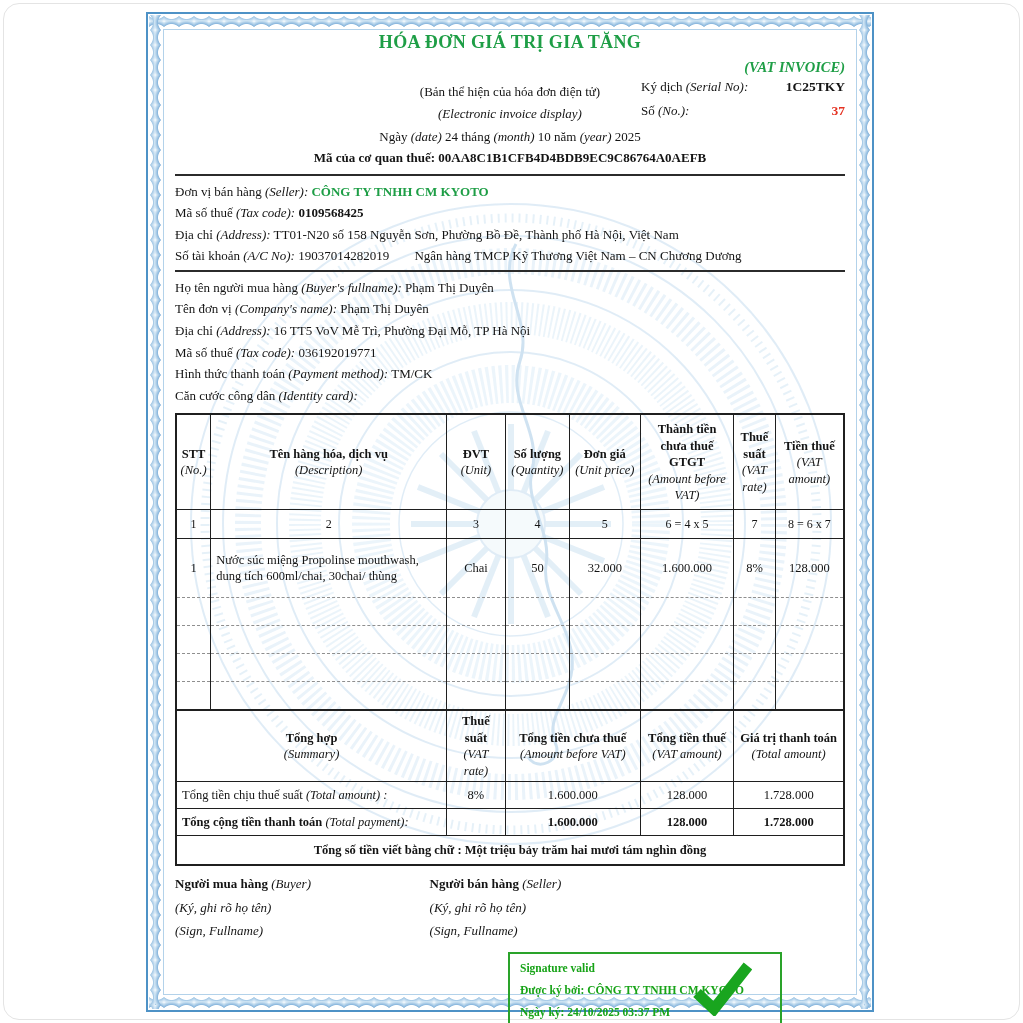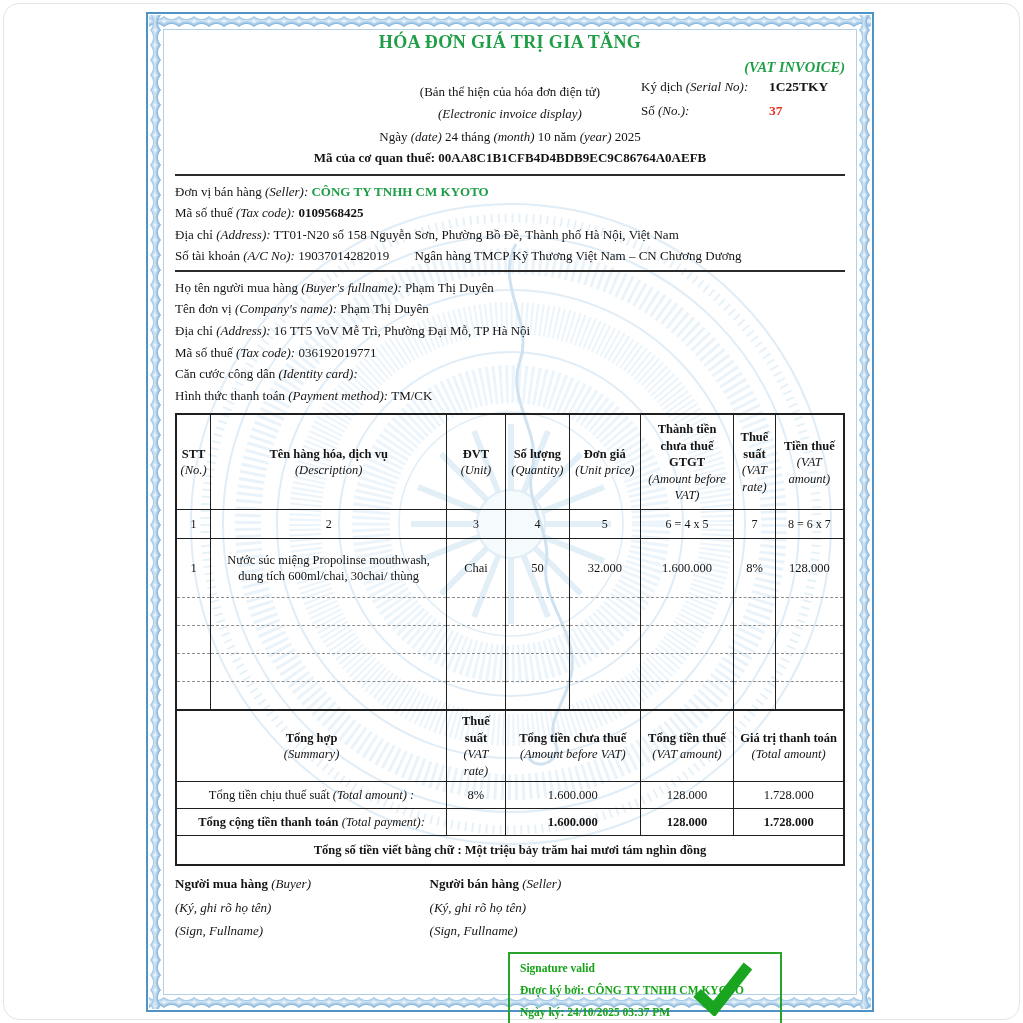"1C25TKY" .sr-val { text-align: left -> right }
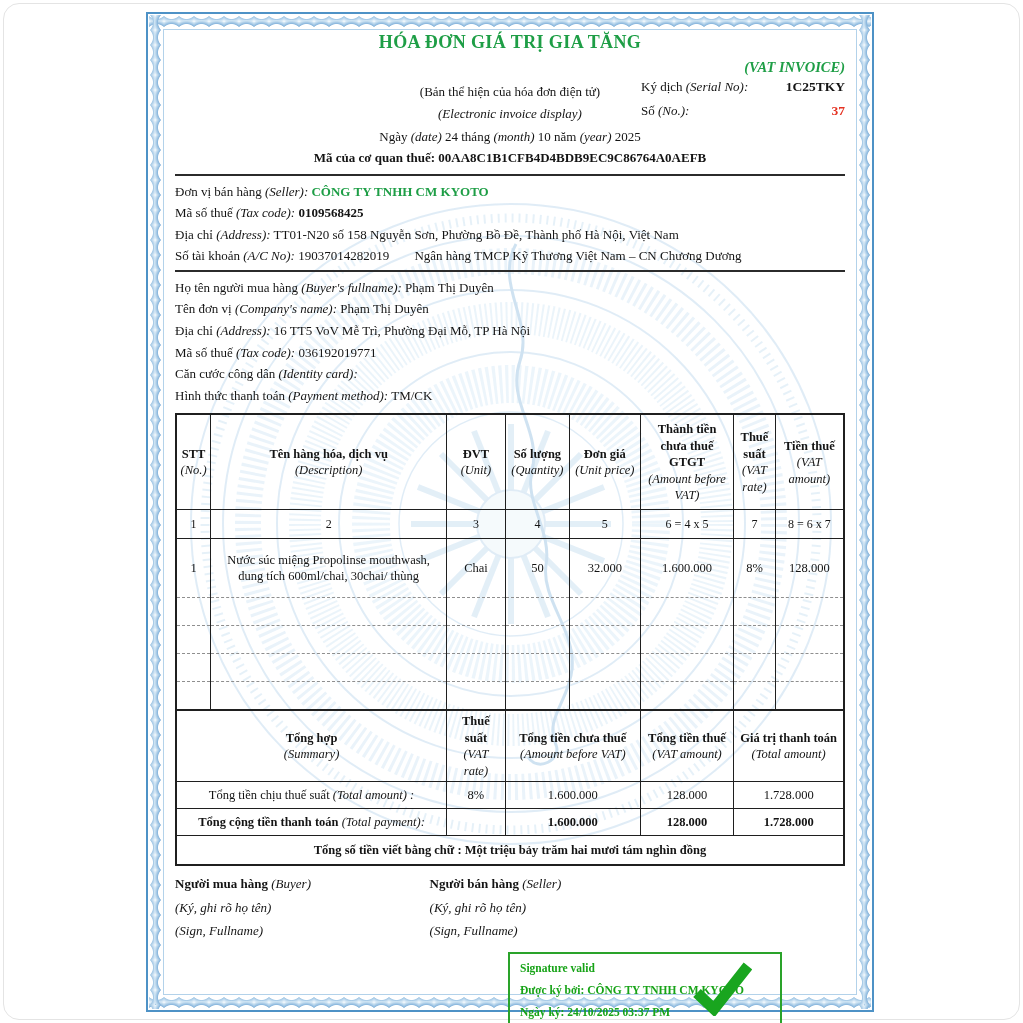"Căn cước công dân (Identity" p { order: before "Hình thức thanh toán (Payment" -> after "Hình thức thanh toán (Payment" }
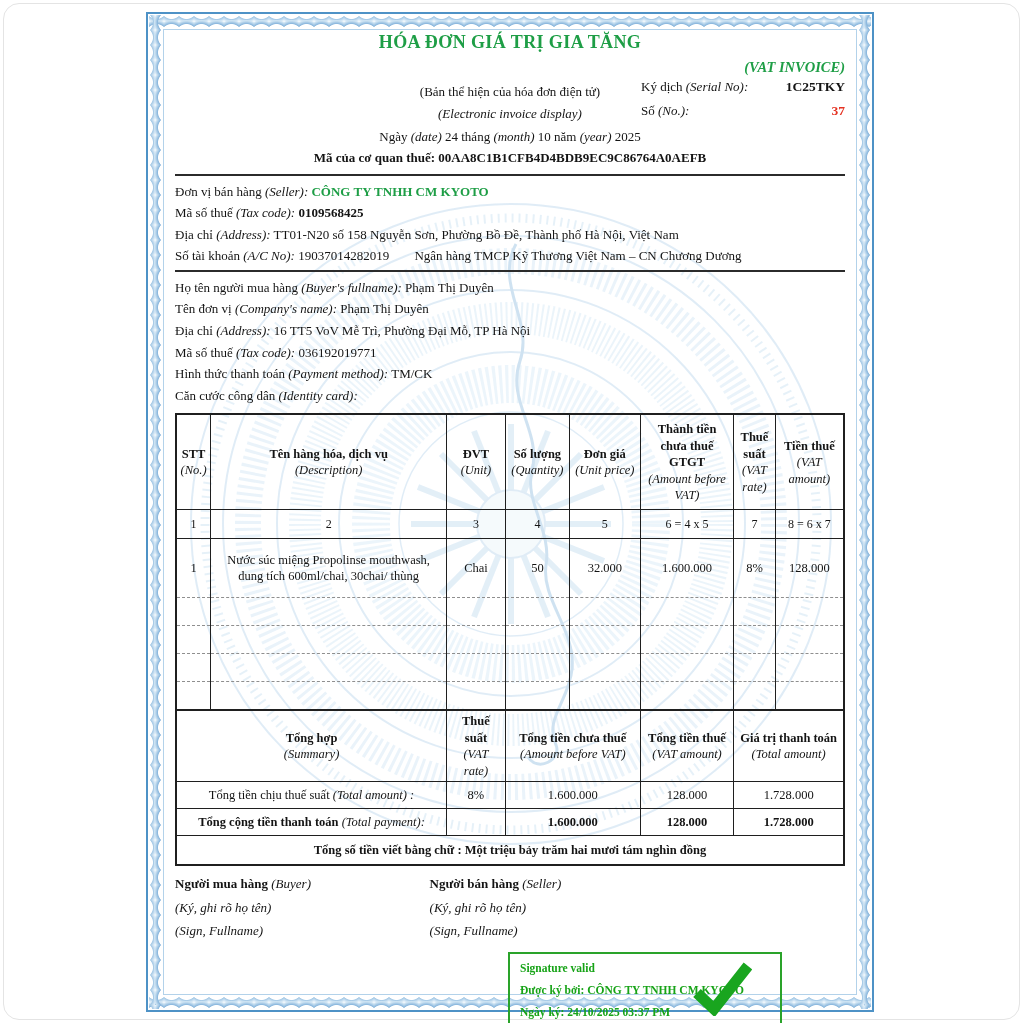"Nước súc miệng Propolinse mouthwash," .l { text-align: center -> left }
